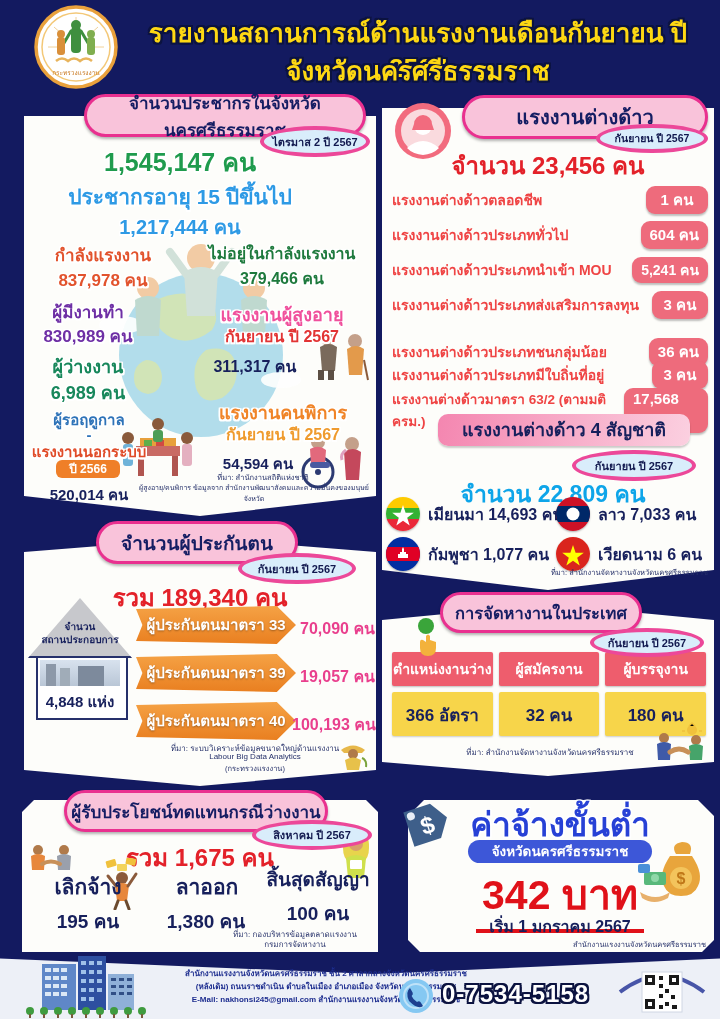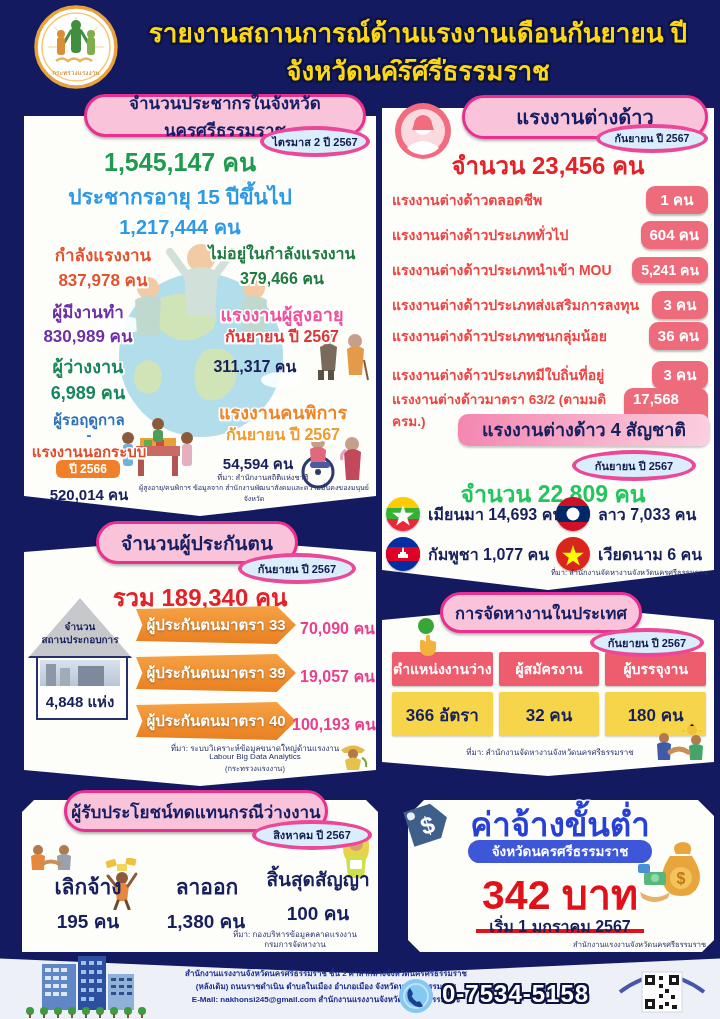"แรงงานต่างด้าวประเภทชนกลุ่มน้อย" div.frow { top: 320px -> 336px }
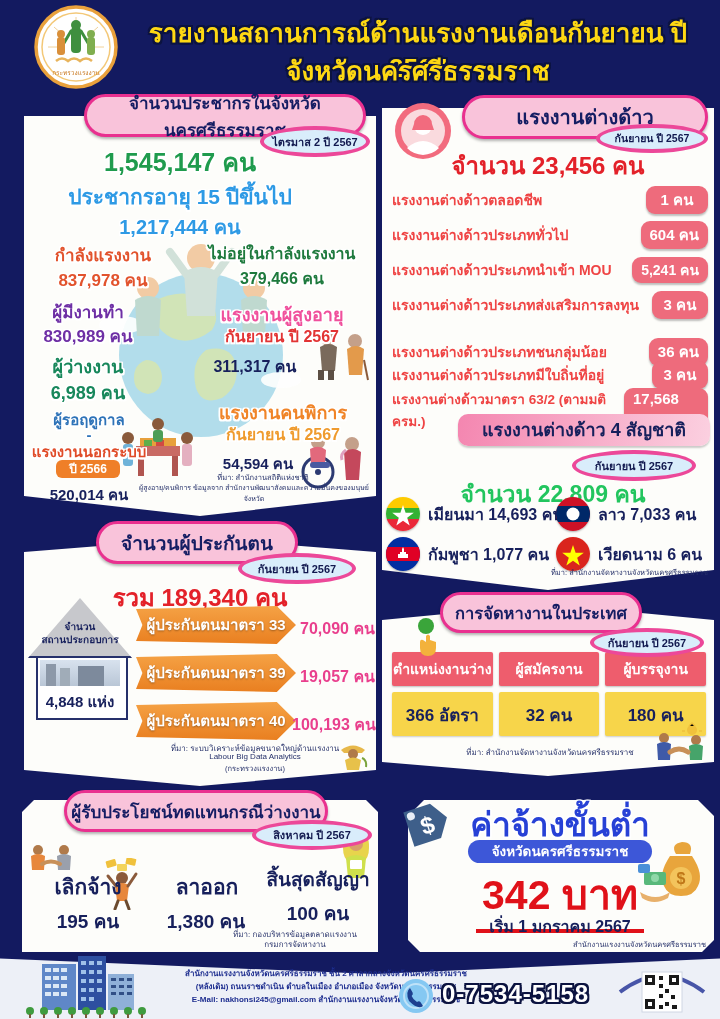"แรงงานต่างด้าว 4 สัญชาติ" div.abs { margin-left: 20px -> none }
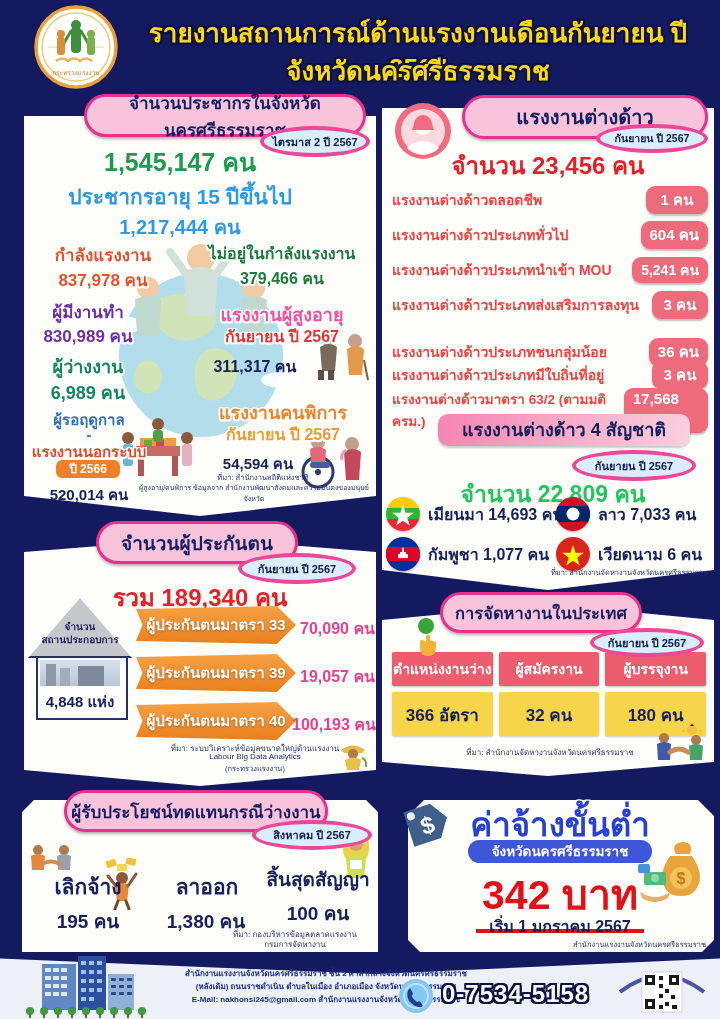"จำนวน 22,809 คน" div.abs { color: #22c55e -> #0ea5e9 }
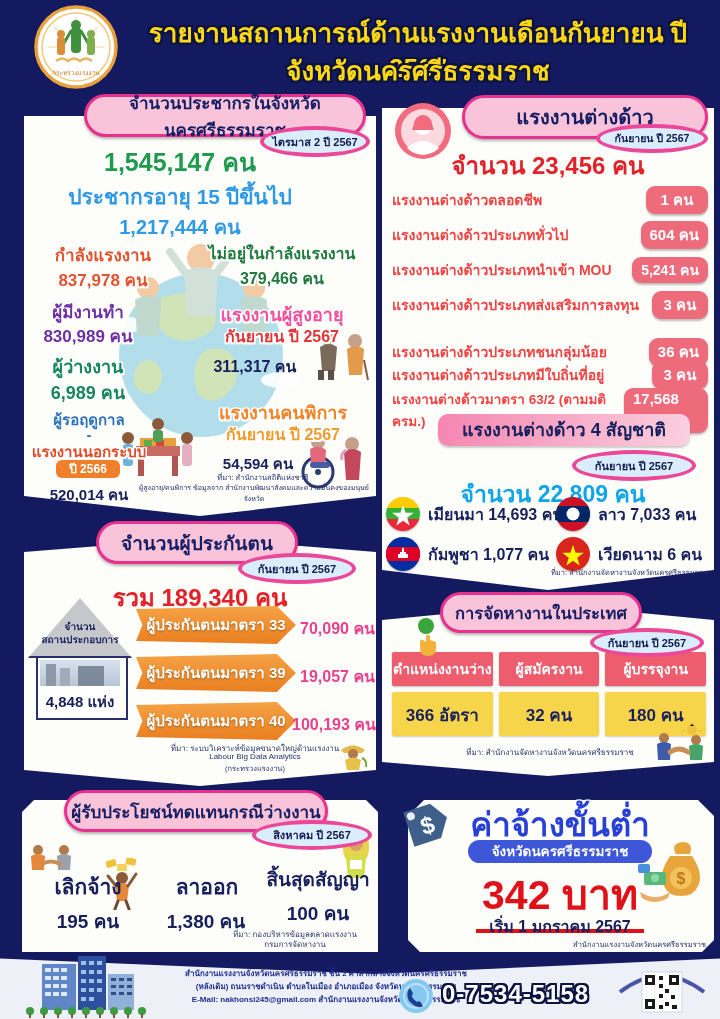"รวม 1,675 คน" div.abs { html: none -> <div>รวม 1,675 คน</div> }
